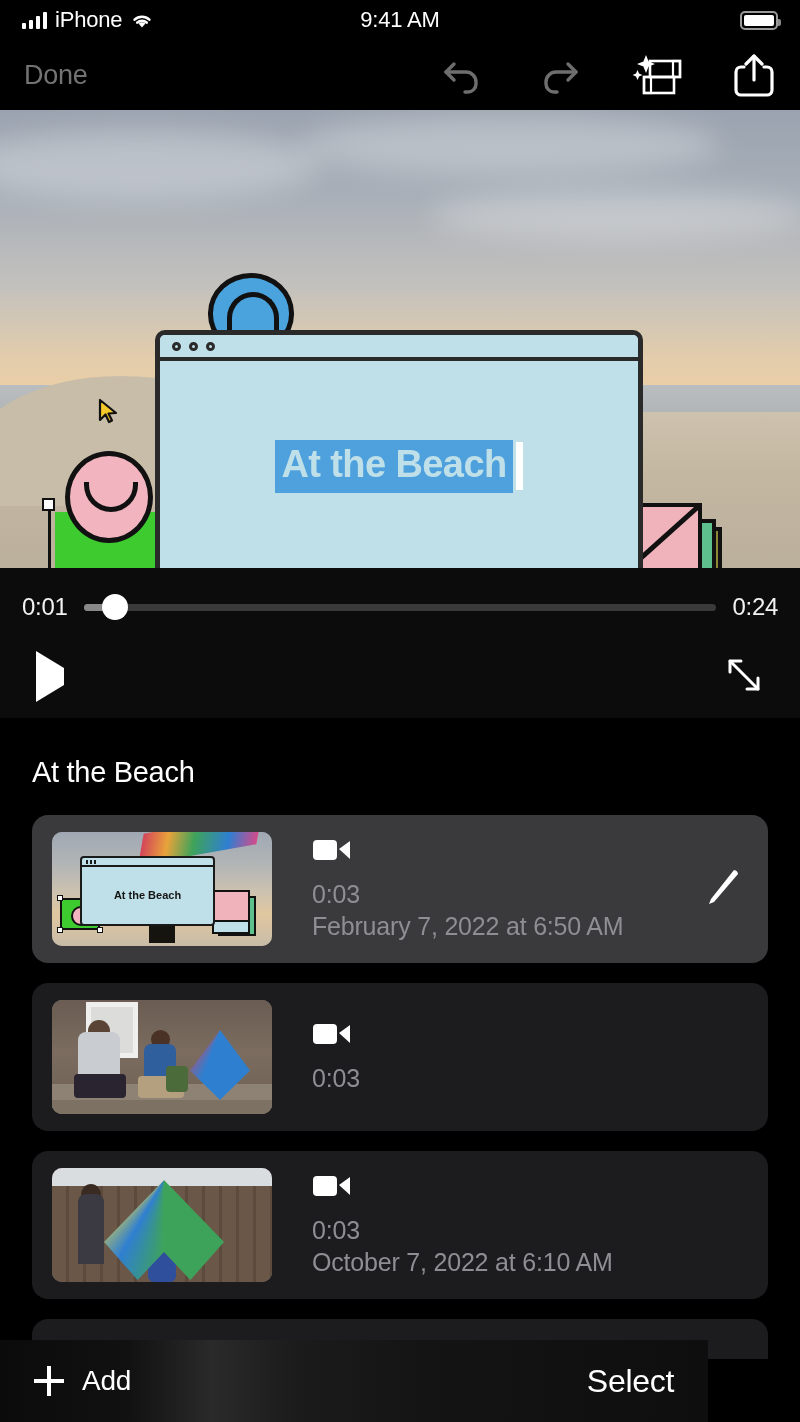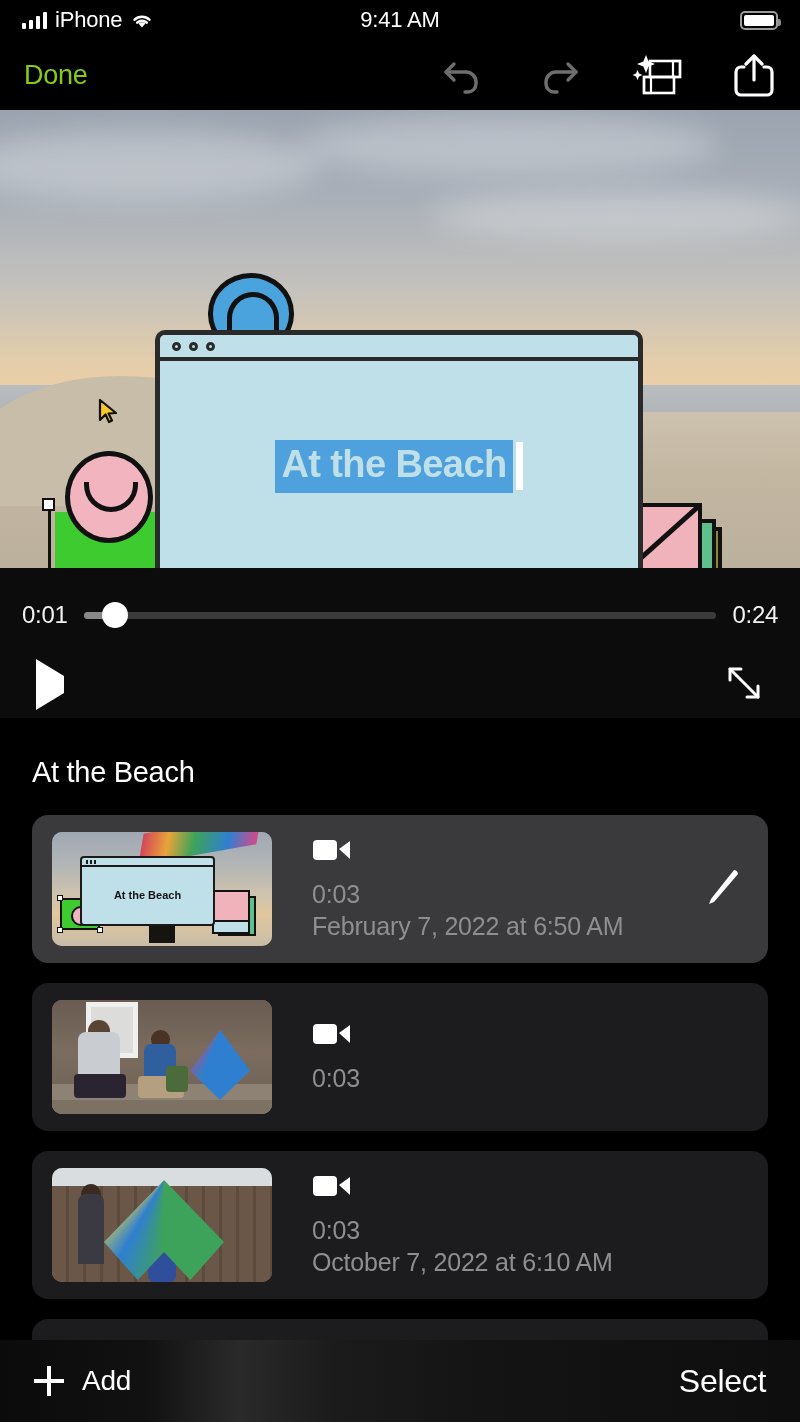"Done" .done-btn { color: #84cc16 -> #737373 }
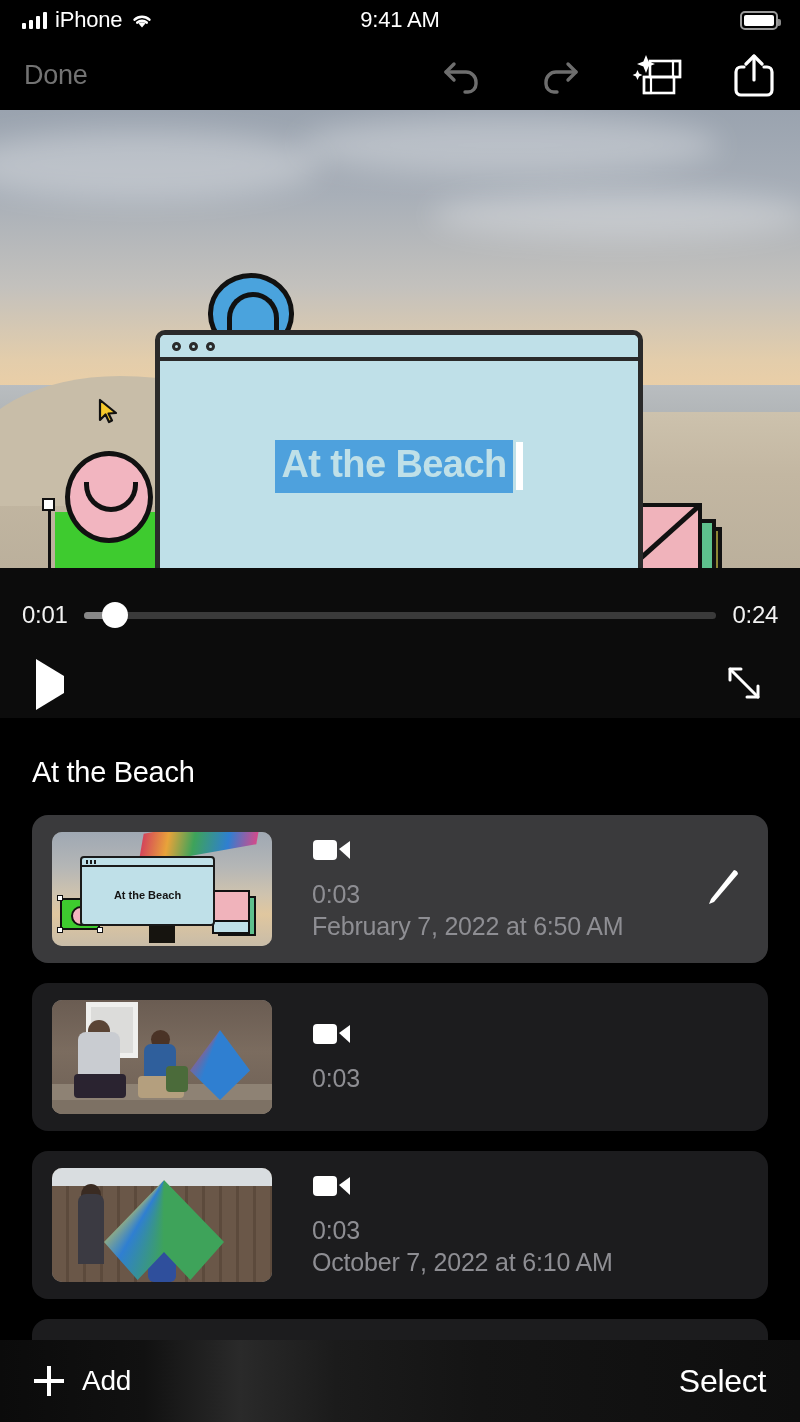"0:01" .scrubwrap { padding: 16px 22px -> 8px 22px }
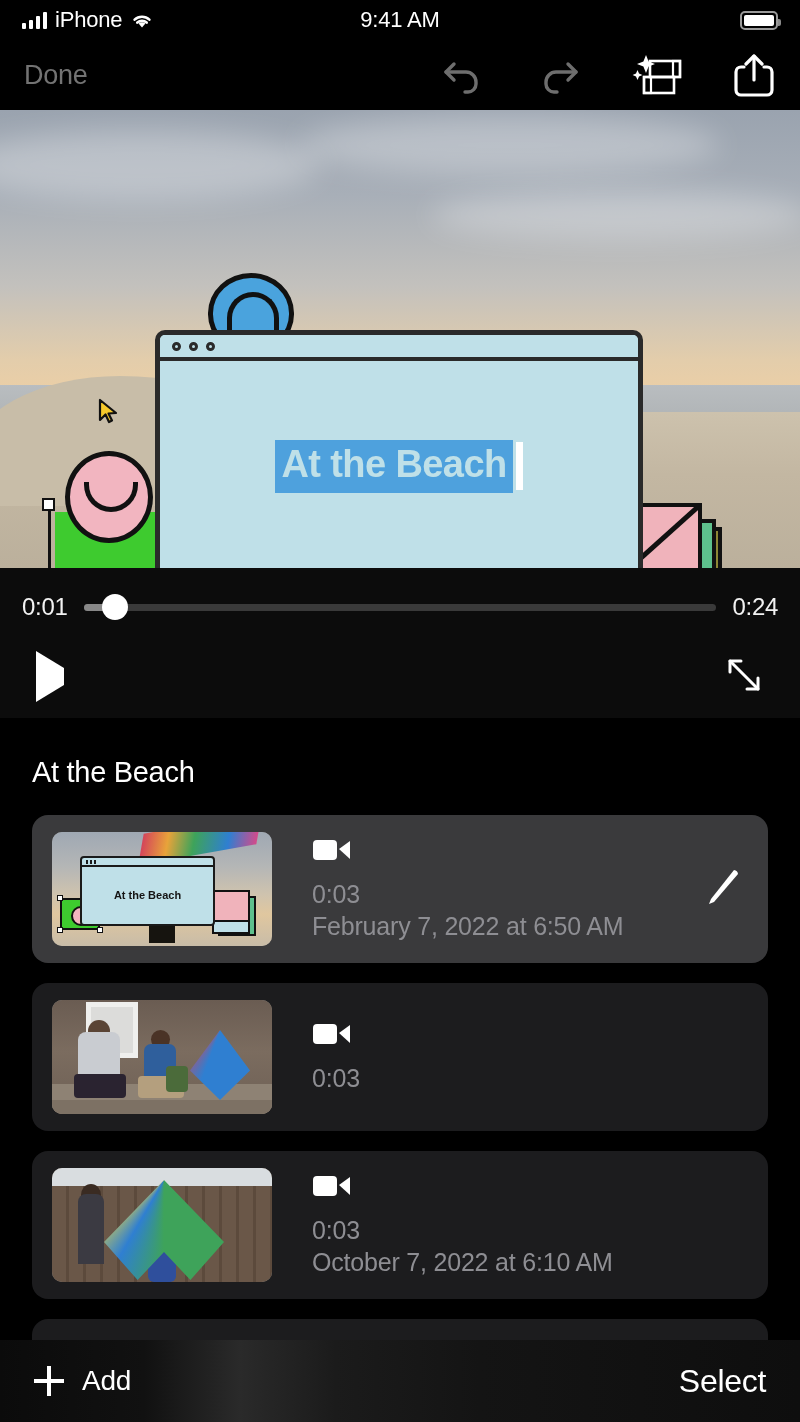"Add" .bottombar { width: 800px -> 708px }
